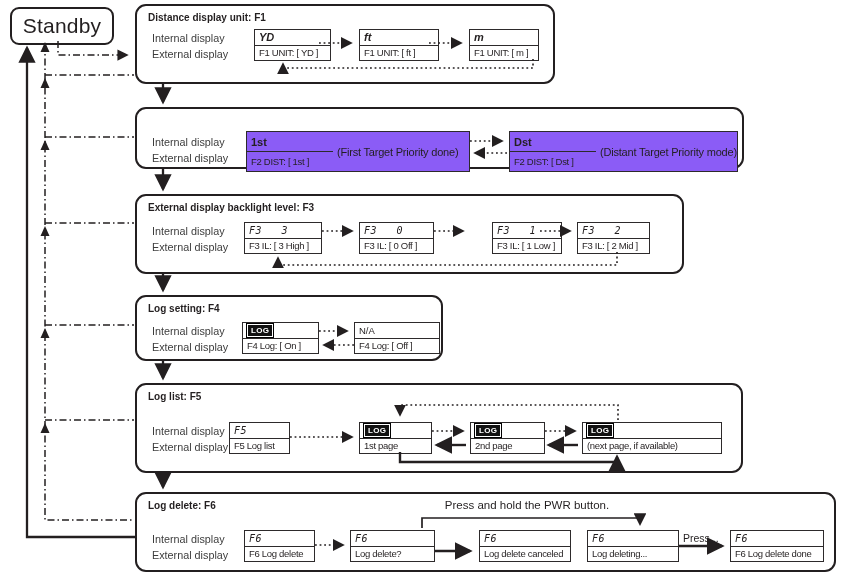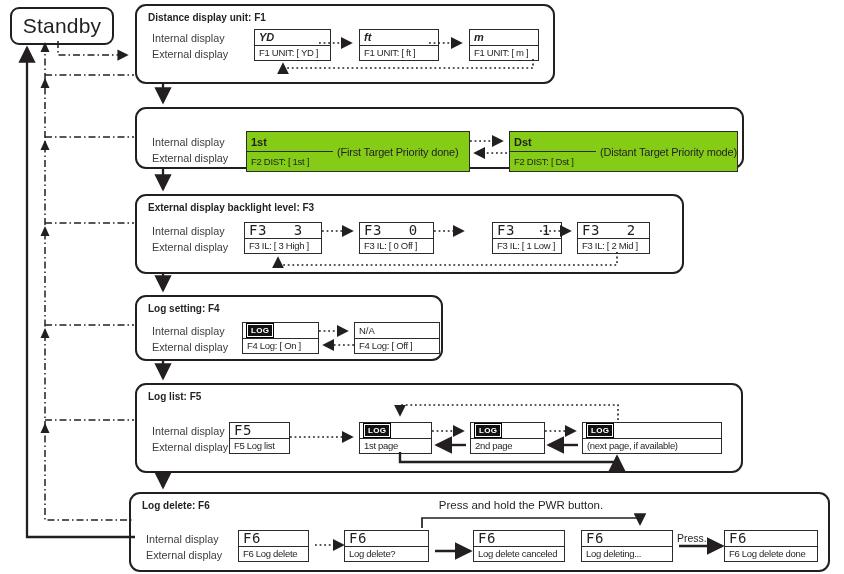"1st" .f2opt { background: #84cc16 -> #8b5cf6 }
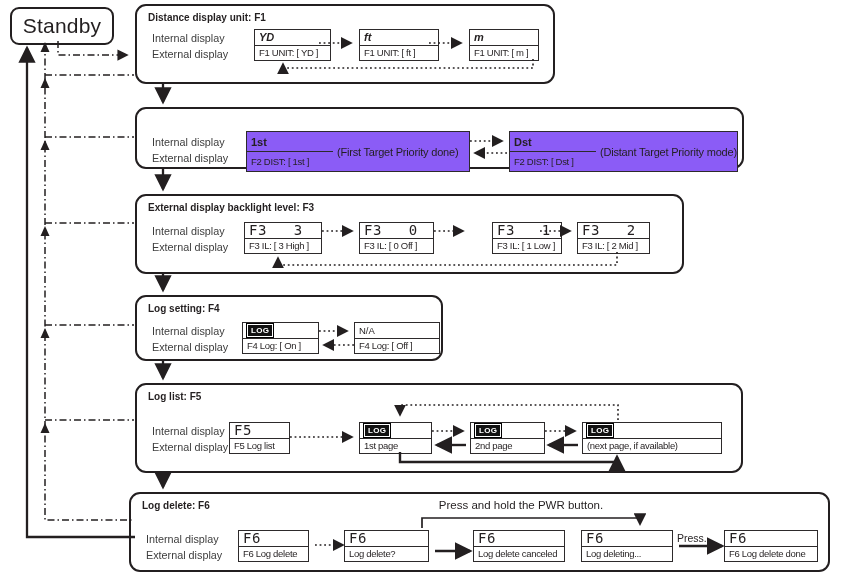"F3 3" .seg { font-size: 14px -> 10px; font-style: none -> italic }
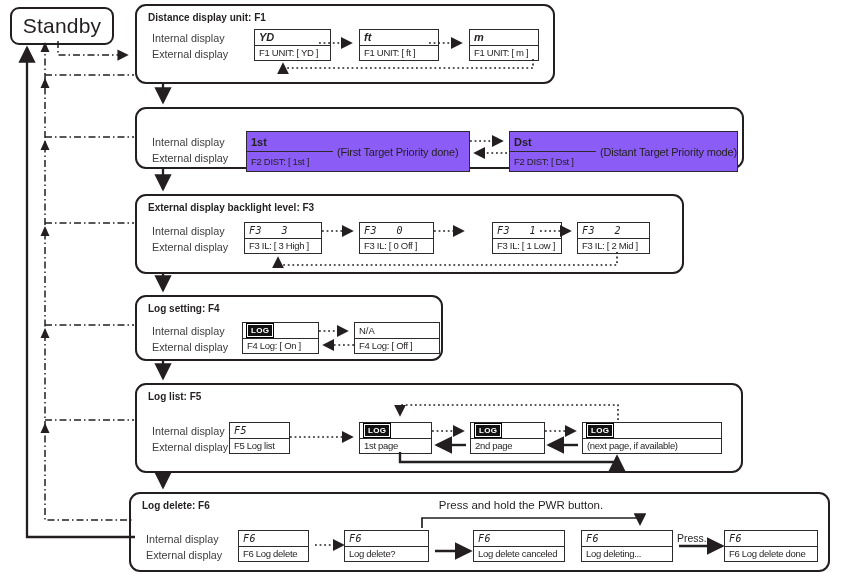"Log delete: F6" div.sec { left: 129px -> 135px }
